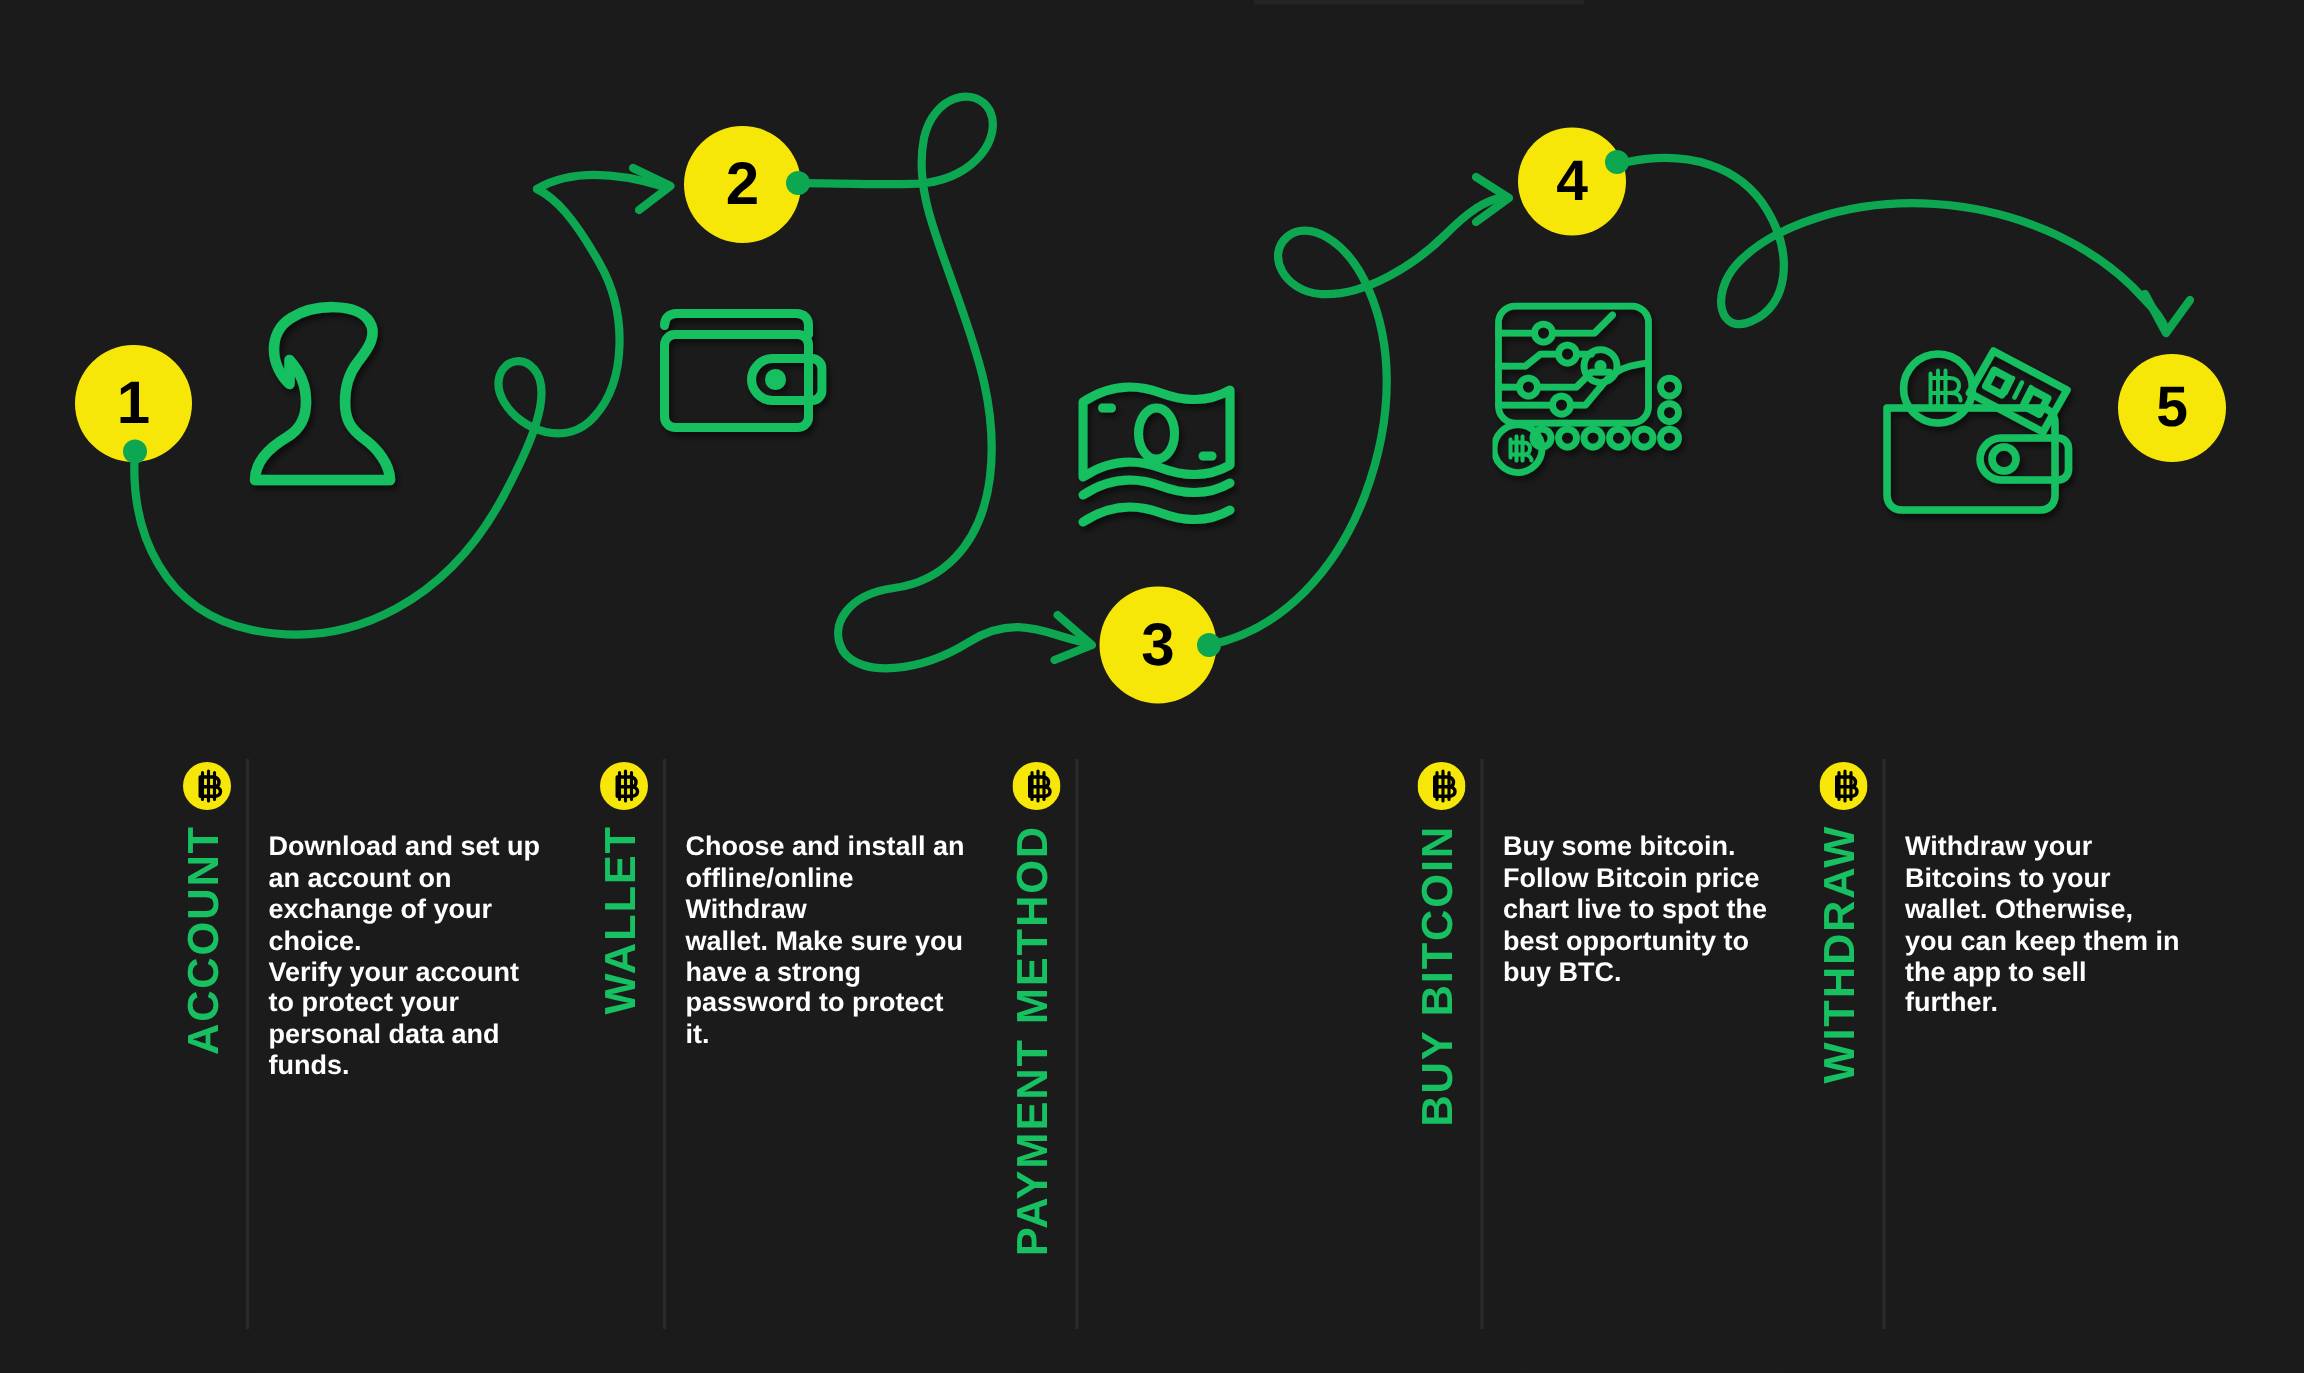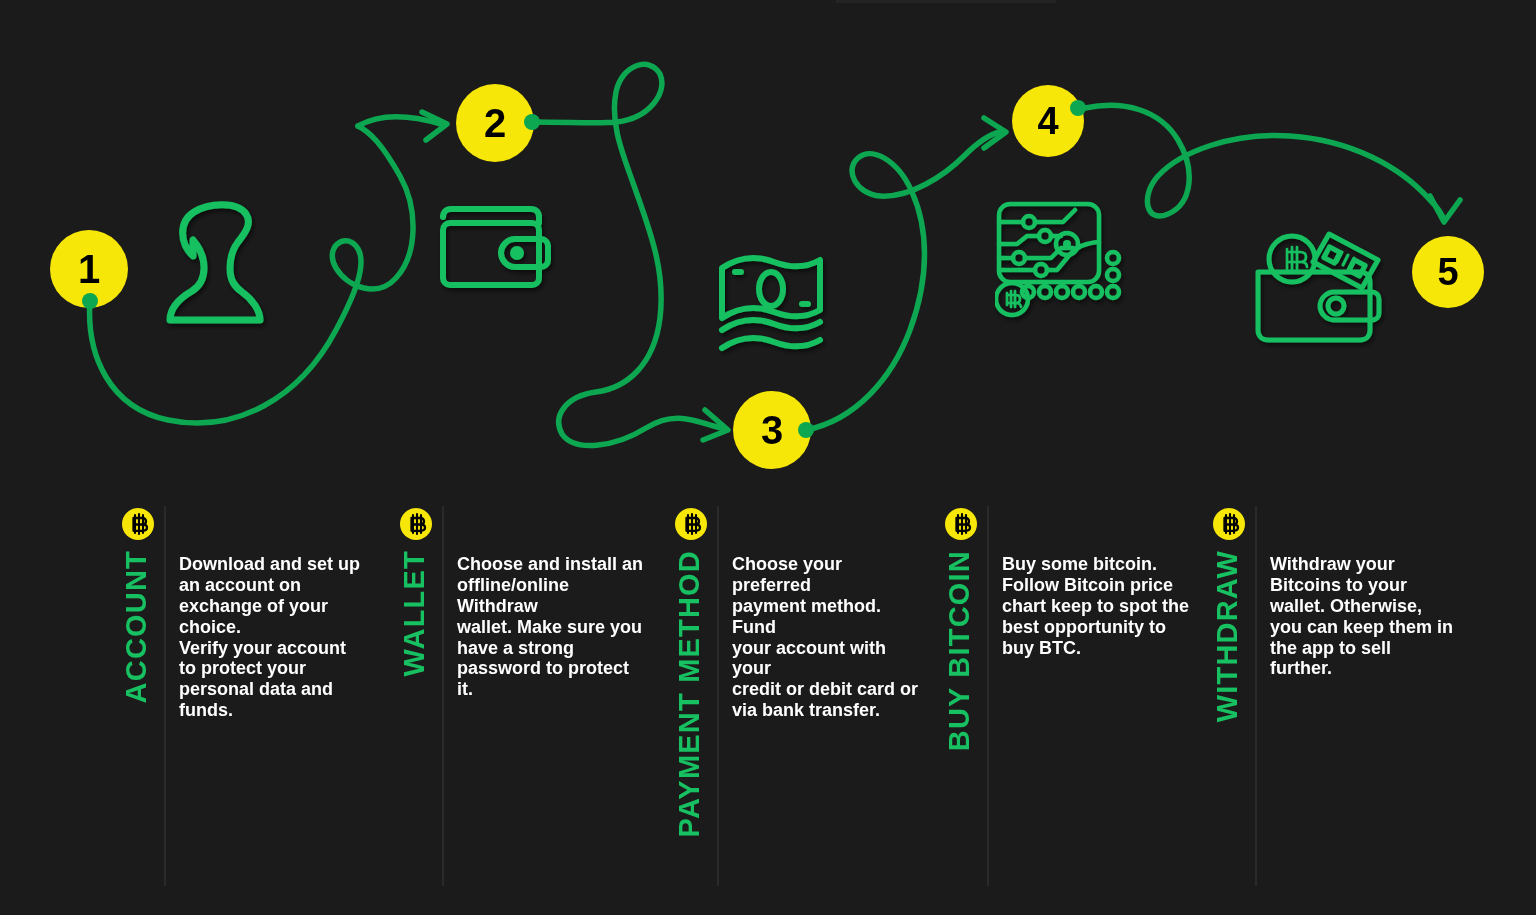"Choose your preferred" div.caption-text { html: <div>Choose your preferred payment method. Fund your account with your credit or debit card or via bank transfer.</div> -> none }
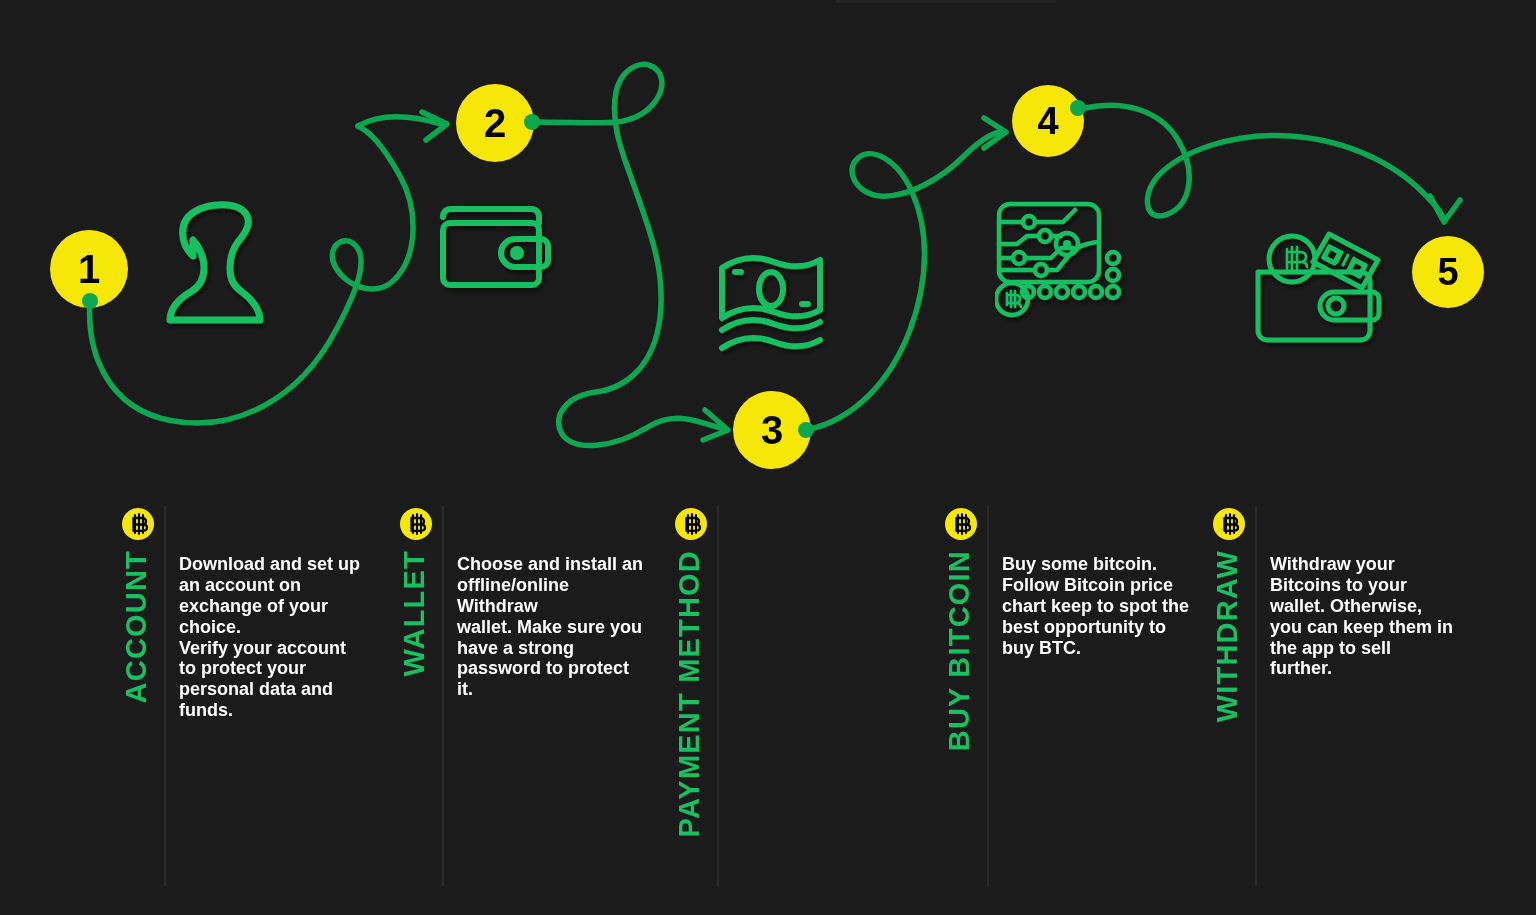"Buy some bitcoin." div.caption-text { text: keep -> live }
